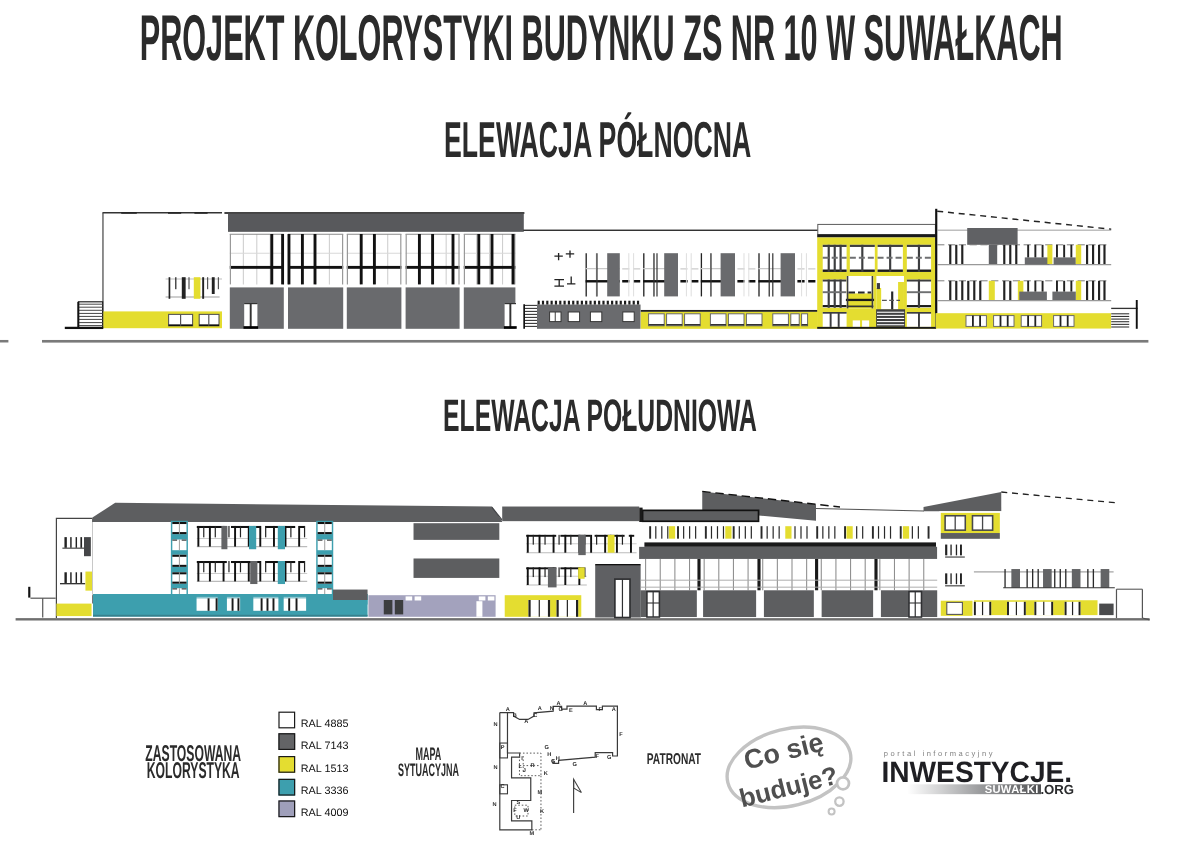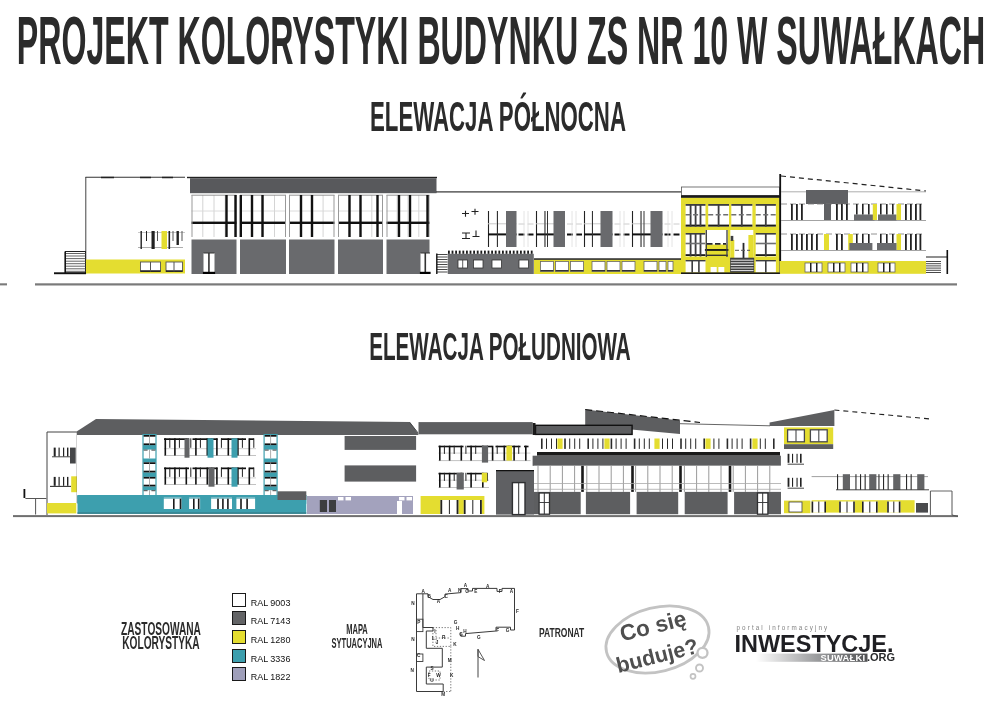"PROJEKT KOLORYSTYKI BUDYNKU ZS NR" #title { font-size: 68px -> 54px }
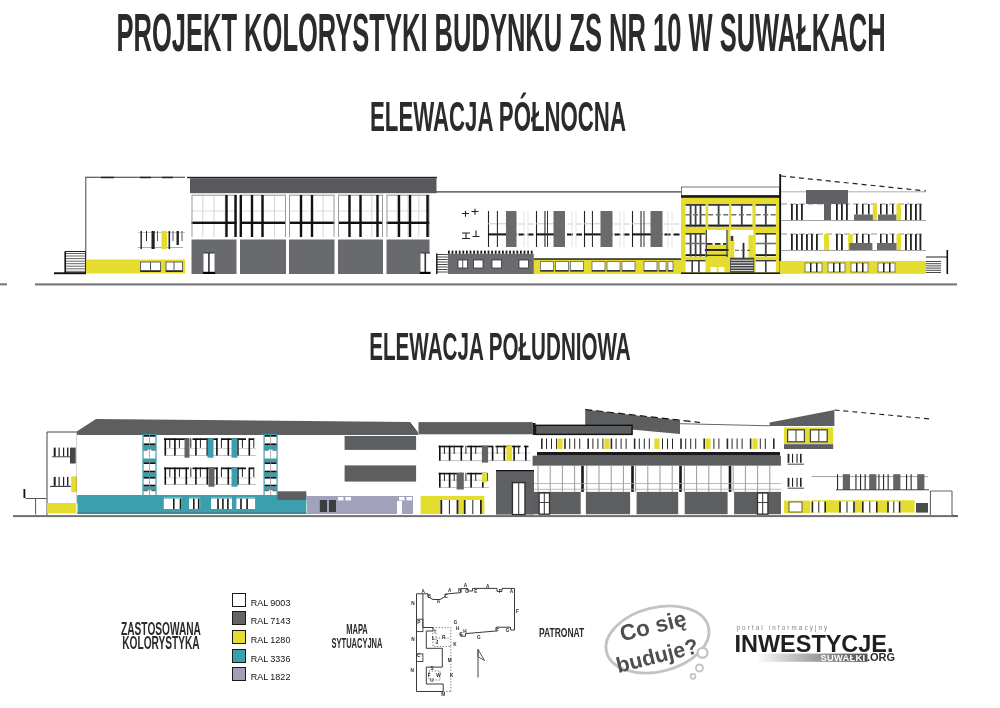"RAL 9003" div.leglab { text: 9003 -> 4885 }
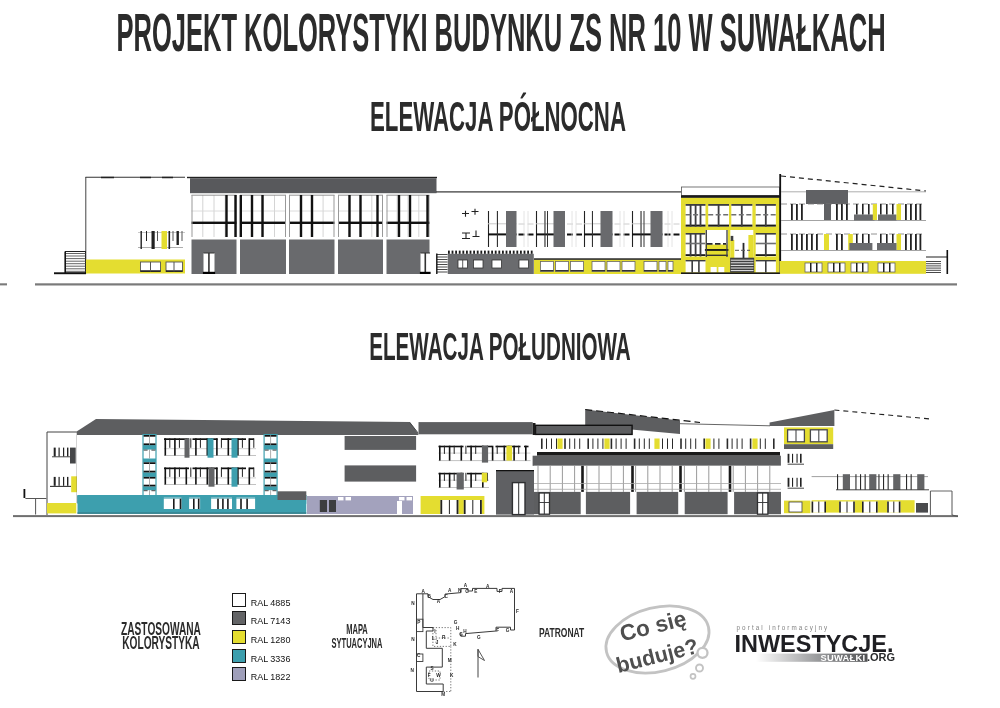"RAL 1280" div.leglab { text: 1280 -> 1513 }
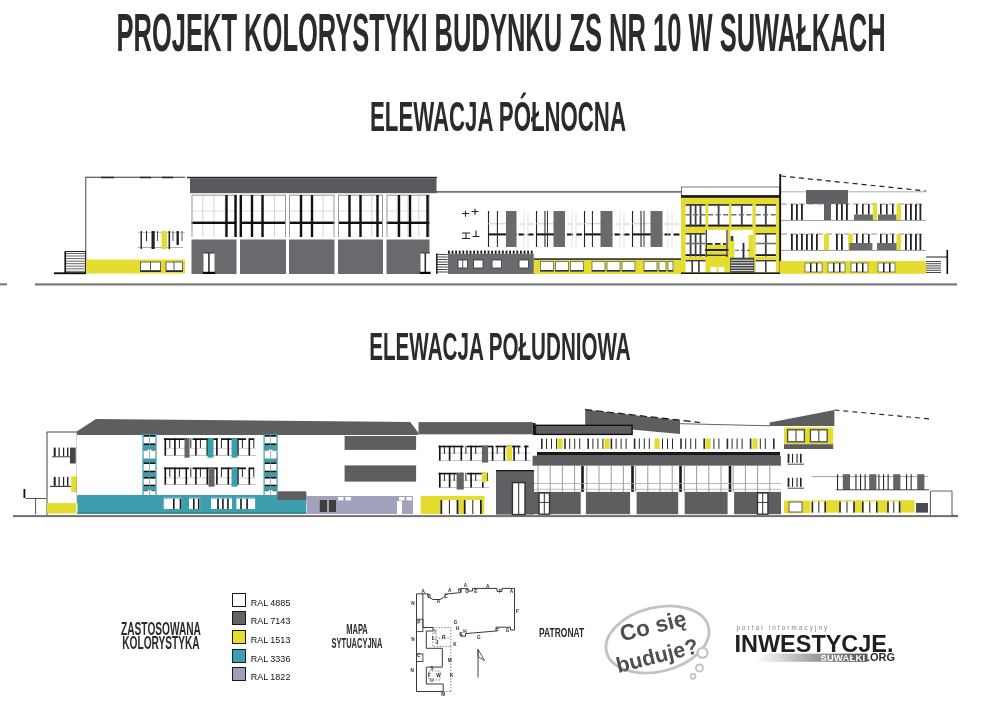"RAL 1822" div.leglab { text: 1822 -> 4009 }
